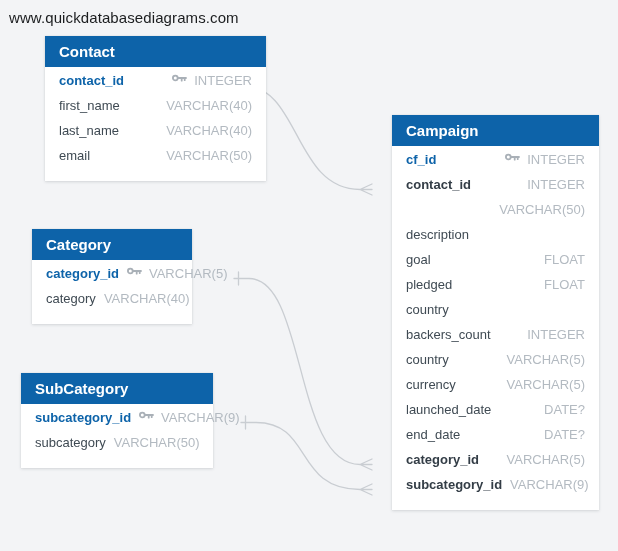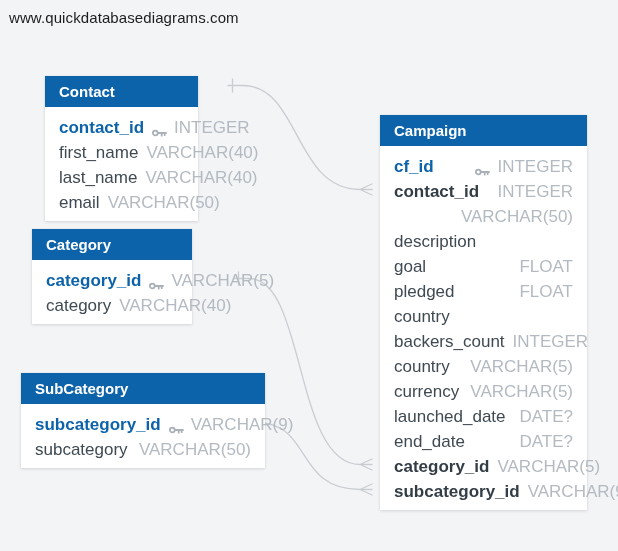"Contact" #t-contact { margin-top: 40px -> none; width: 153px -> 221px }
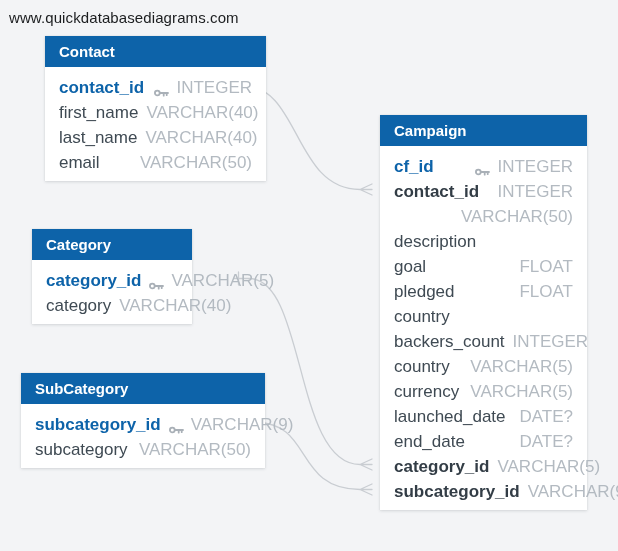"contact_id" .frow { align-items: flex-end -> flex-start; font-size: 17px -> 13px }
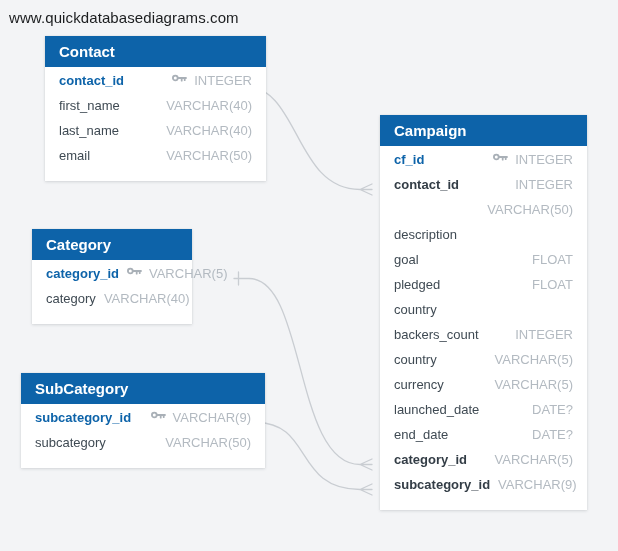"Campaign" #t-campaign { left: 380px -> 392px }
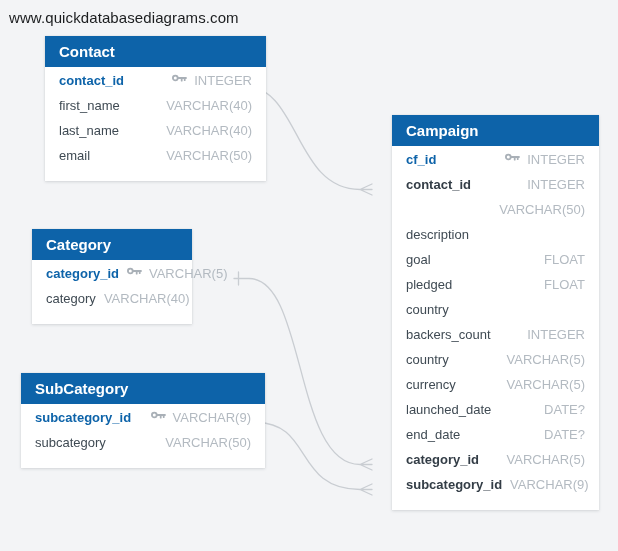"SubCategory" #t-subcategory { width: 244px -> 192px }
